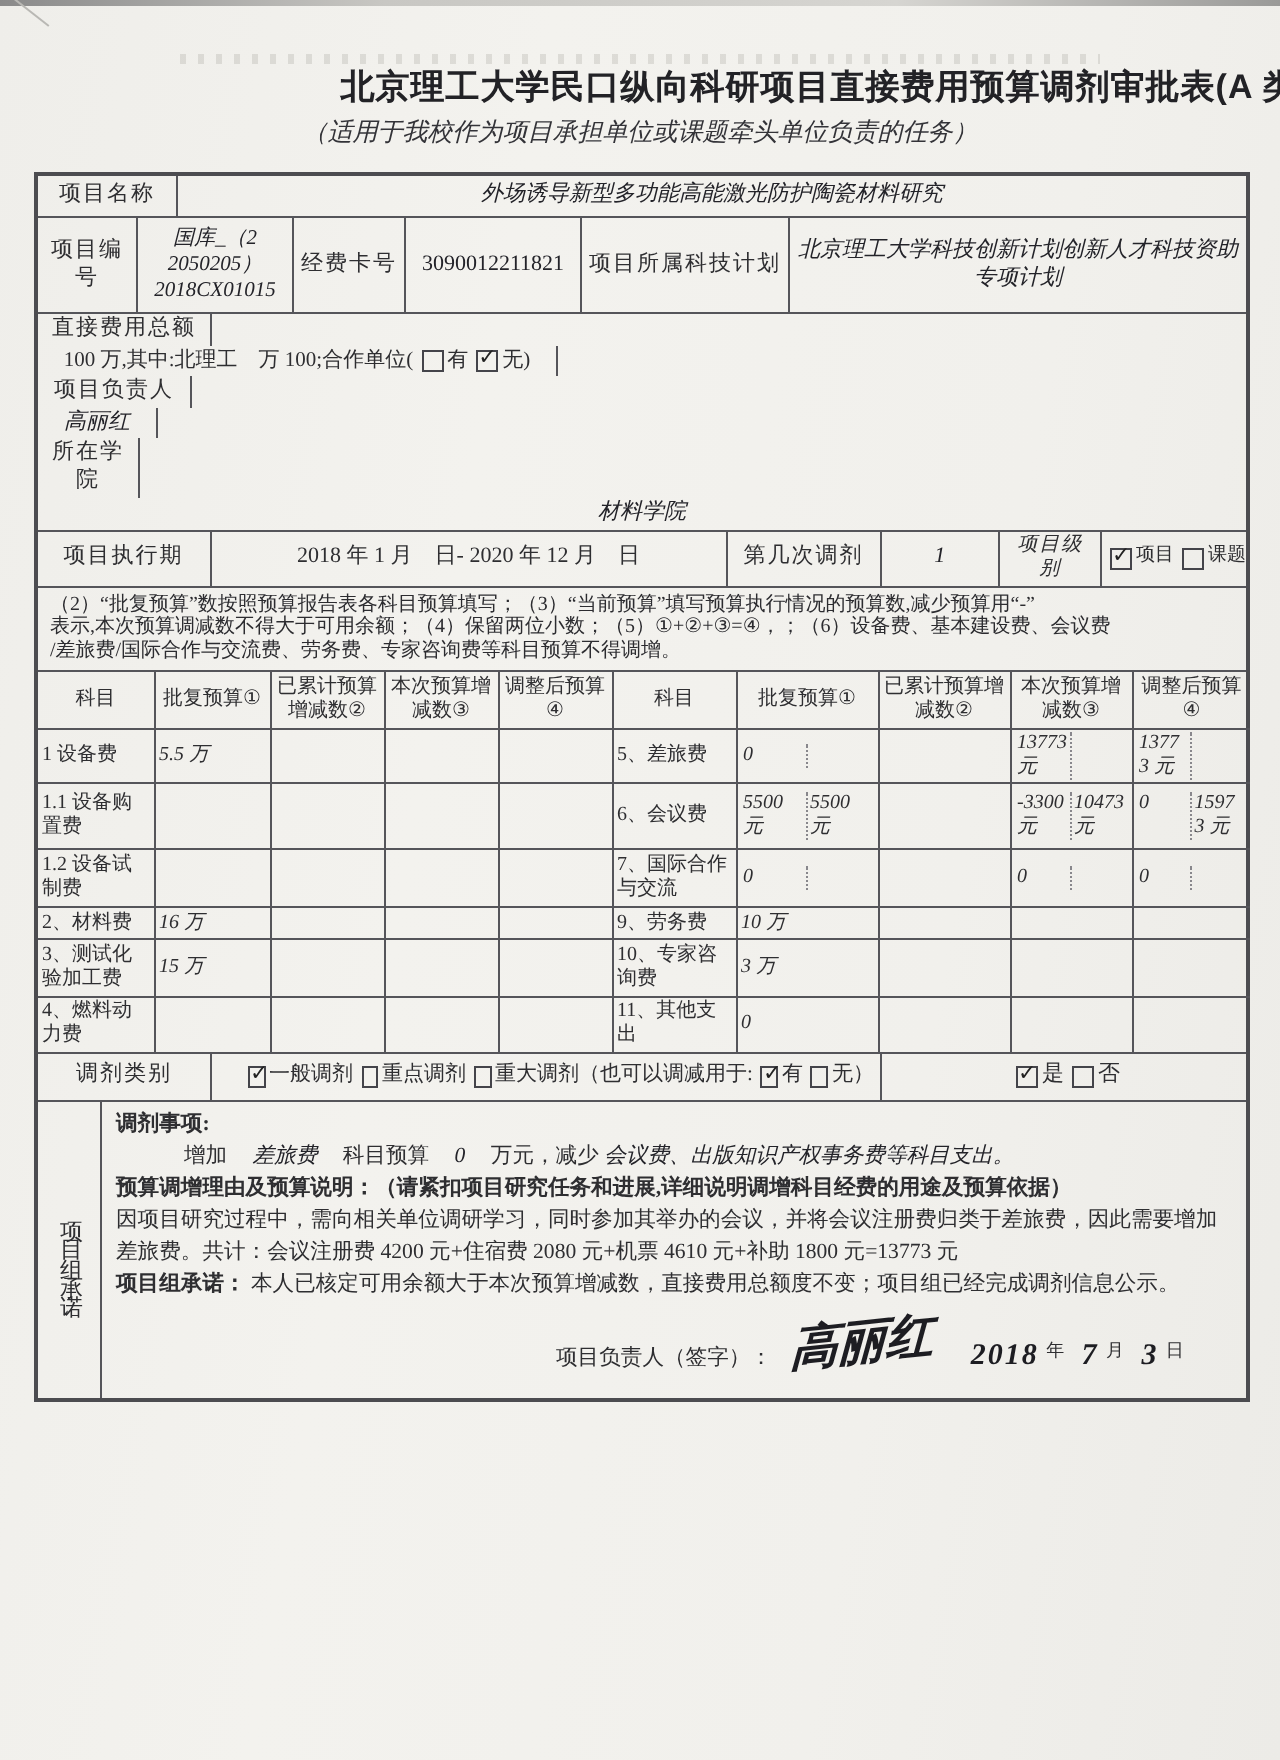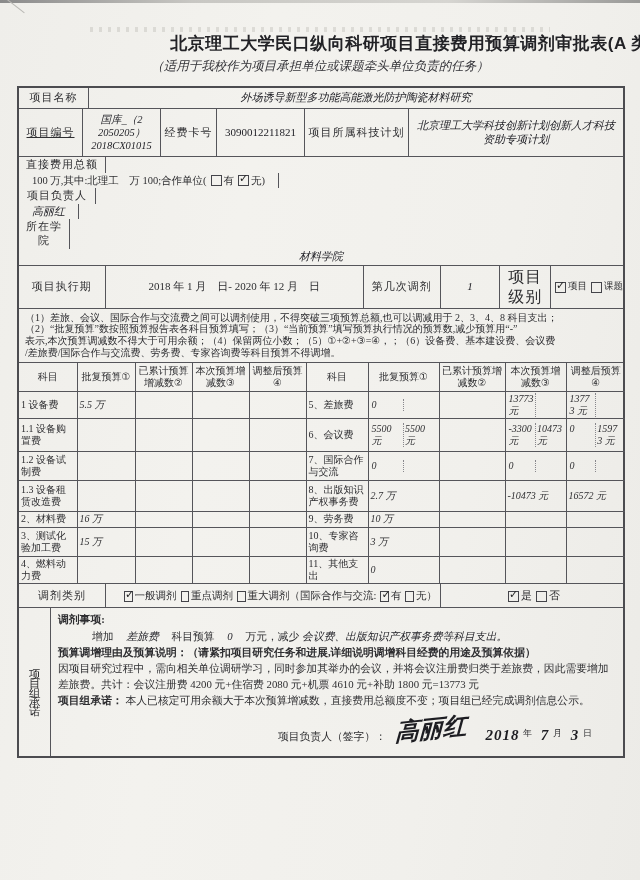"项目编号" div.c { text-decoration: underline -> none; width: 64px -> 50px }
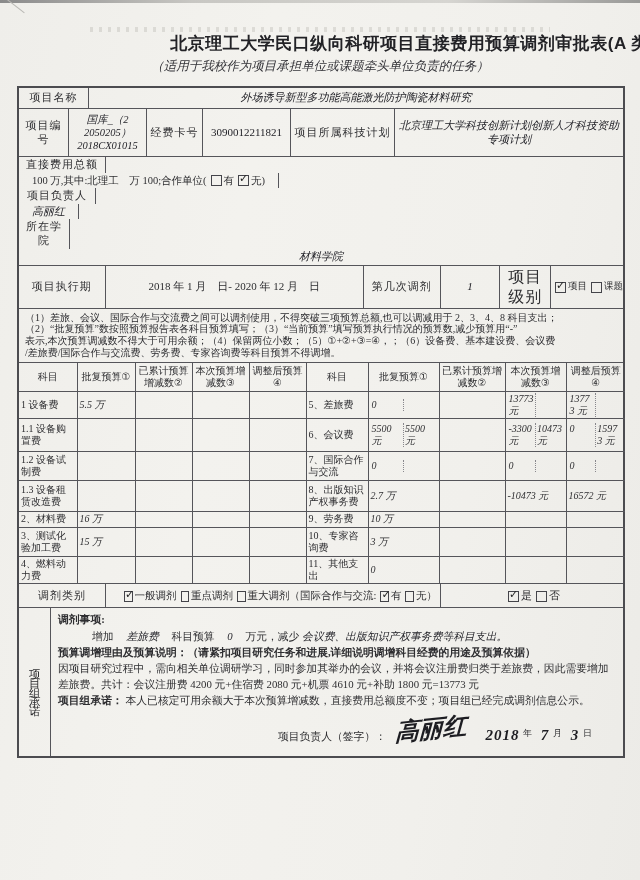"项目级别" div.c { font-size: 16px -> 10px; font-style: none -> italic }
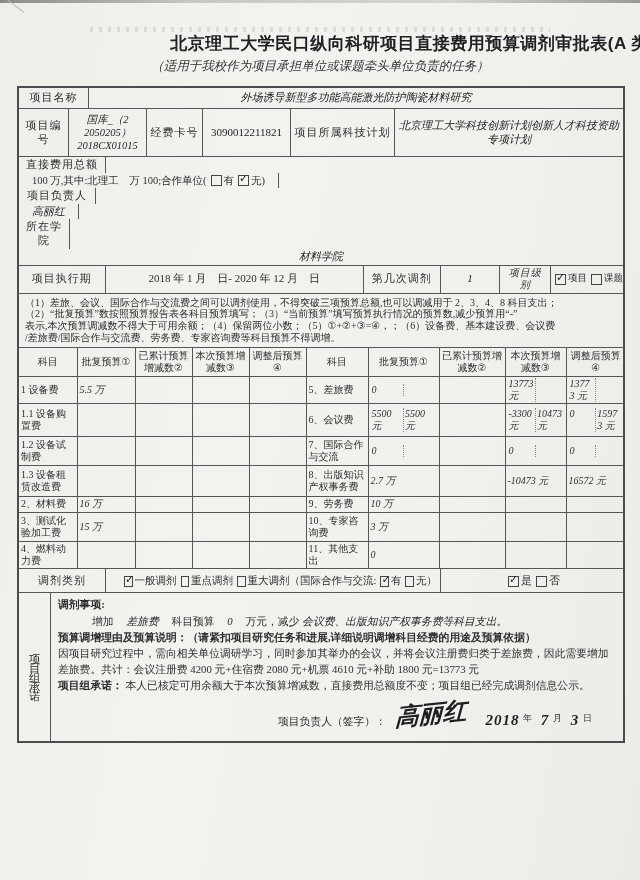"（1）差旅、会议、国际合作与交流费之间可以调剂使用，不得突破三项预算总额,也可以" div { html: <div>（1）差旅、会议、国际合作与交流费之间可以调剂使用，不得突破三项预算总额,也可以调减用于 2、3、4、8 科目支出；</div> -> none }
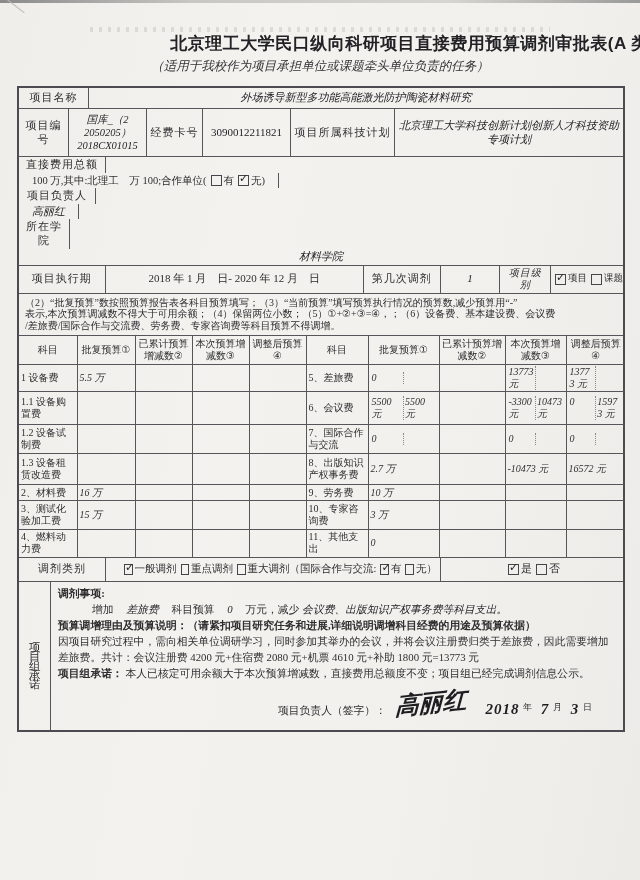"1.3 设备租赁改造费" tr { html: <tr> <td>1.3 设备租赁改造费</td> <td></td> <td></td> <td></td> <td></td> <td>8、出版知识产权事务费</td> <td>2.7 万</td> <td></td> <td>-10473 元</td> <td>16572 元</td> </tr> -> none }
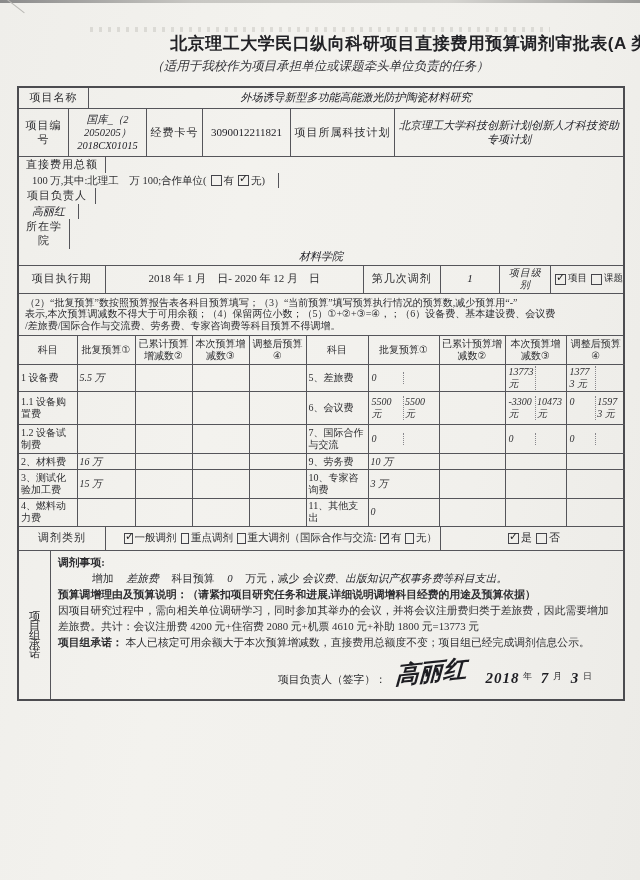"（国际合作与交流:" span { text: 国际合作与交流 -> 也可以调减用于 }
